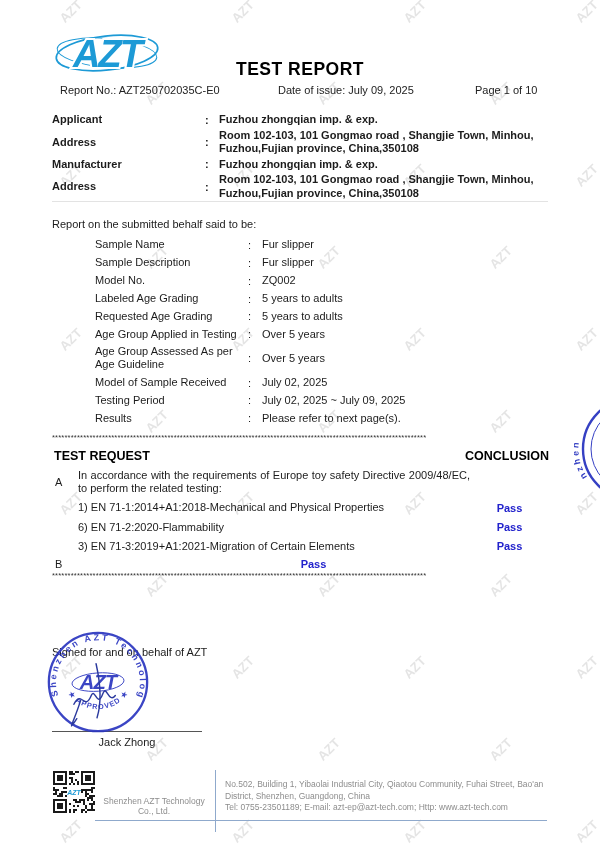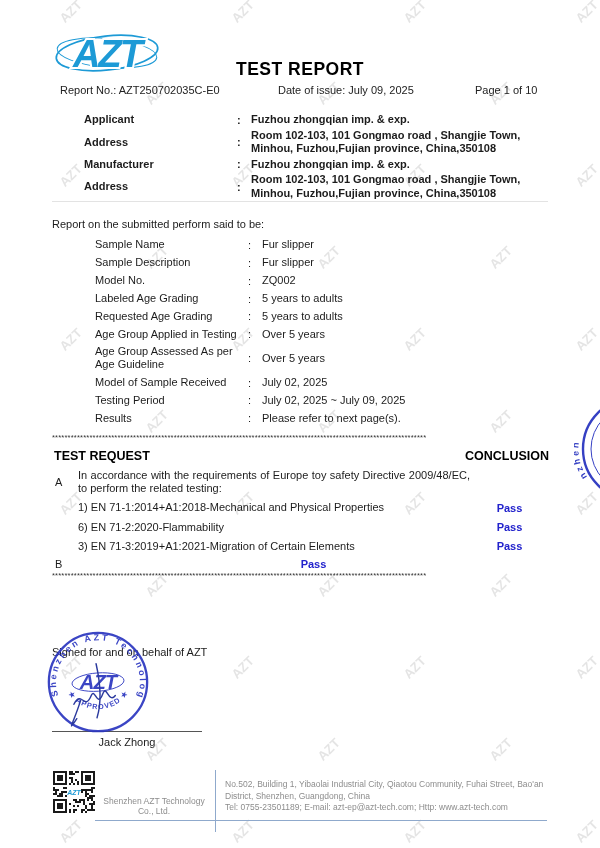"Applicant" .parties .row { margin-left: 32px -> none }
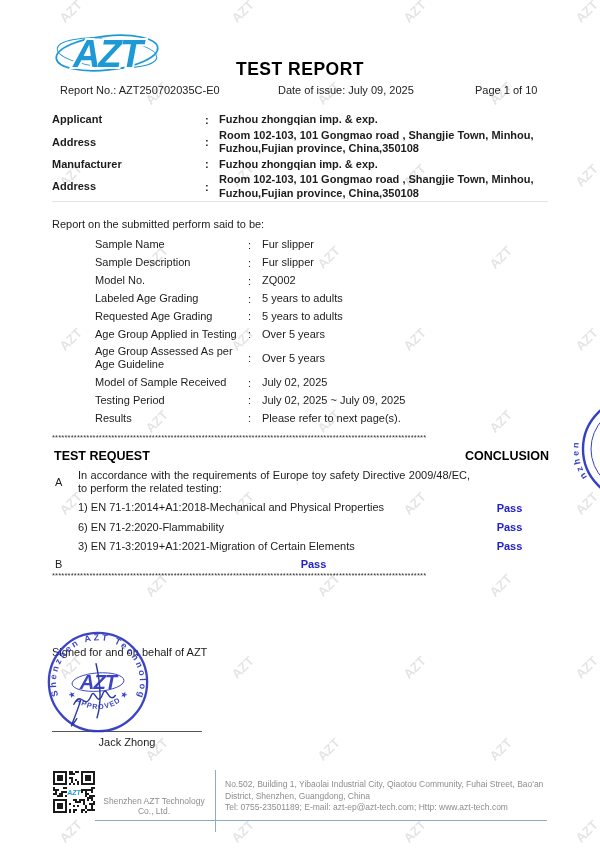"Report on the submitted perform" div.samples-intro { text: perform -> behalf }
